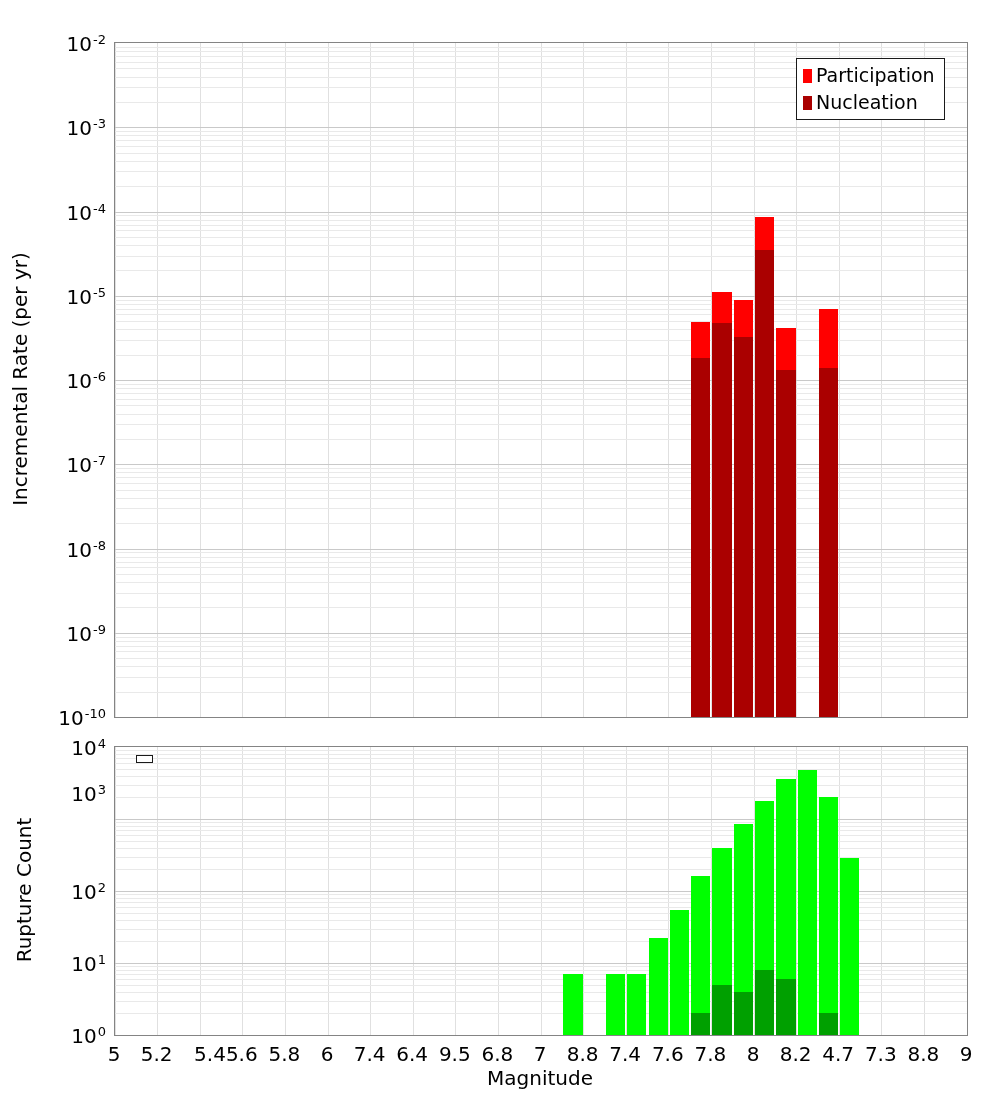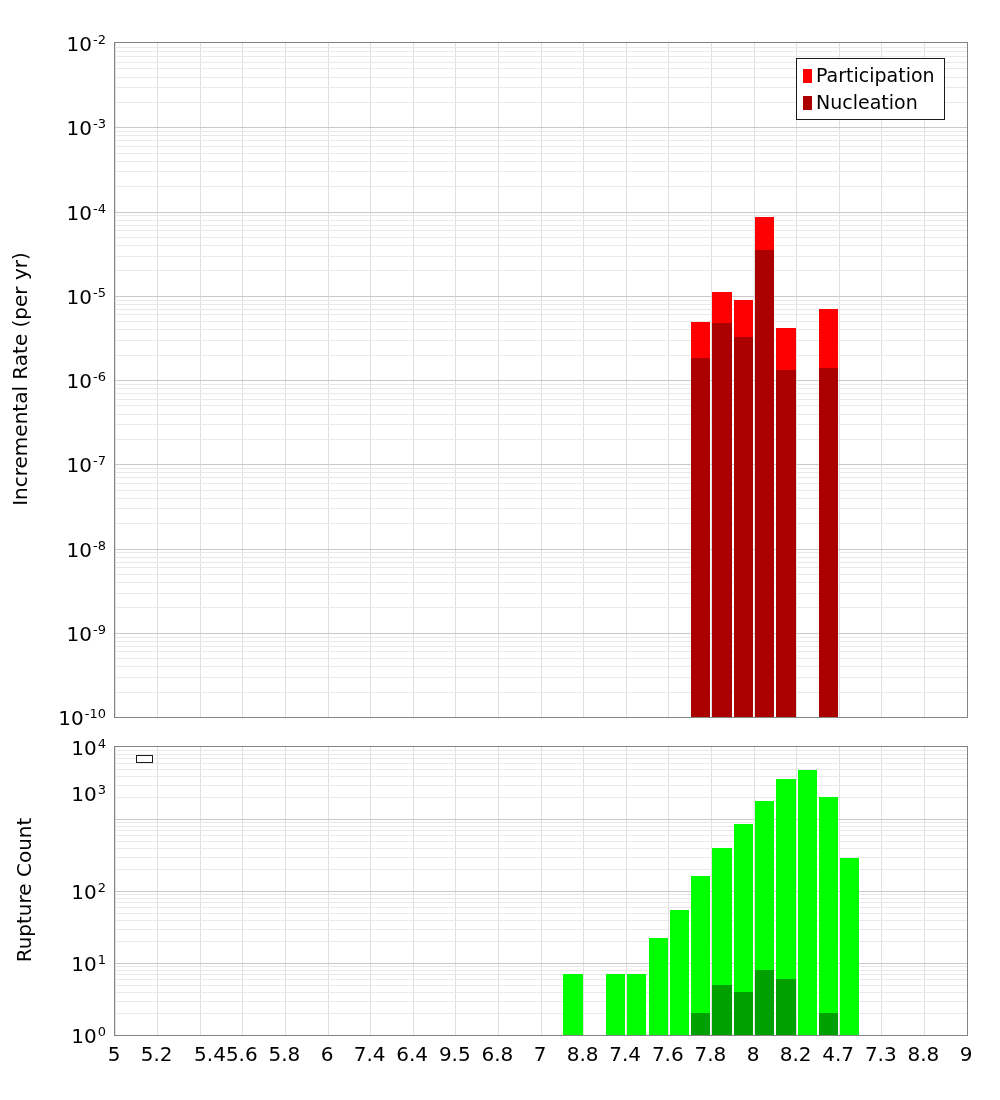"Magnitude" div.x-axis-title { html: none -> <div>Magnitude</div> }
